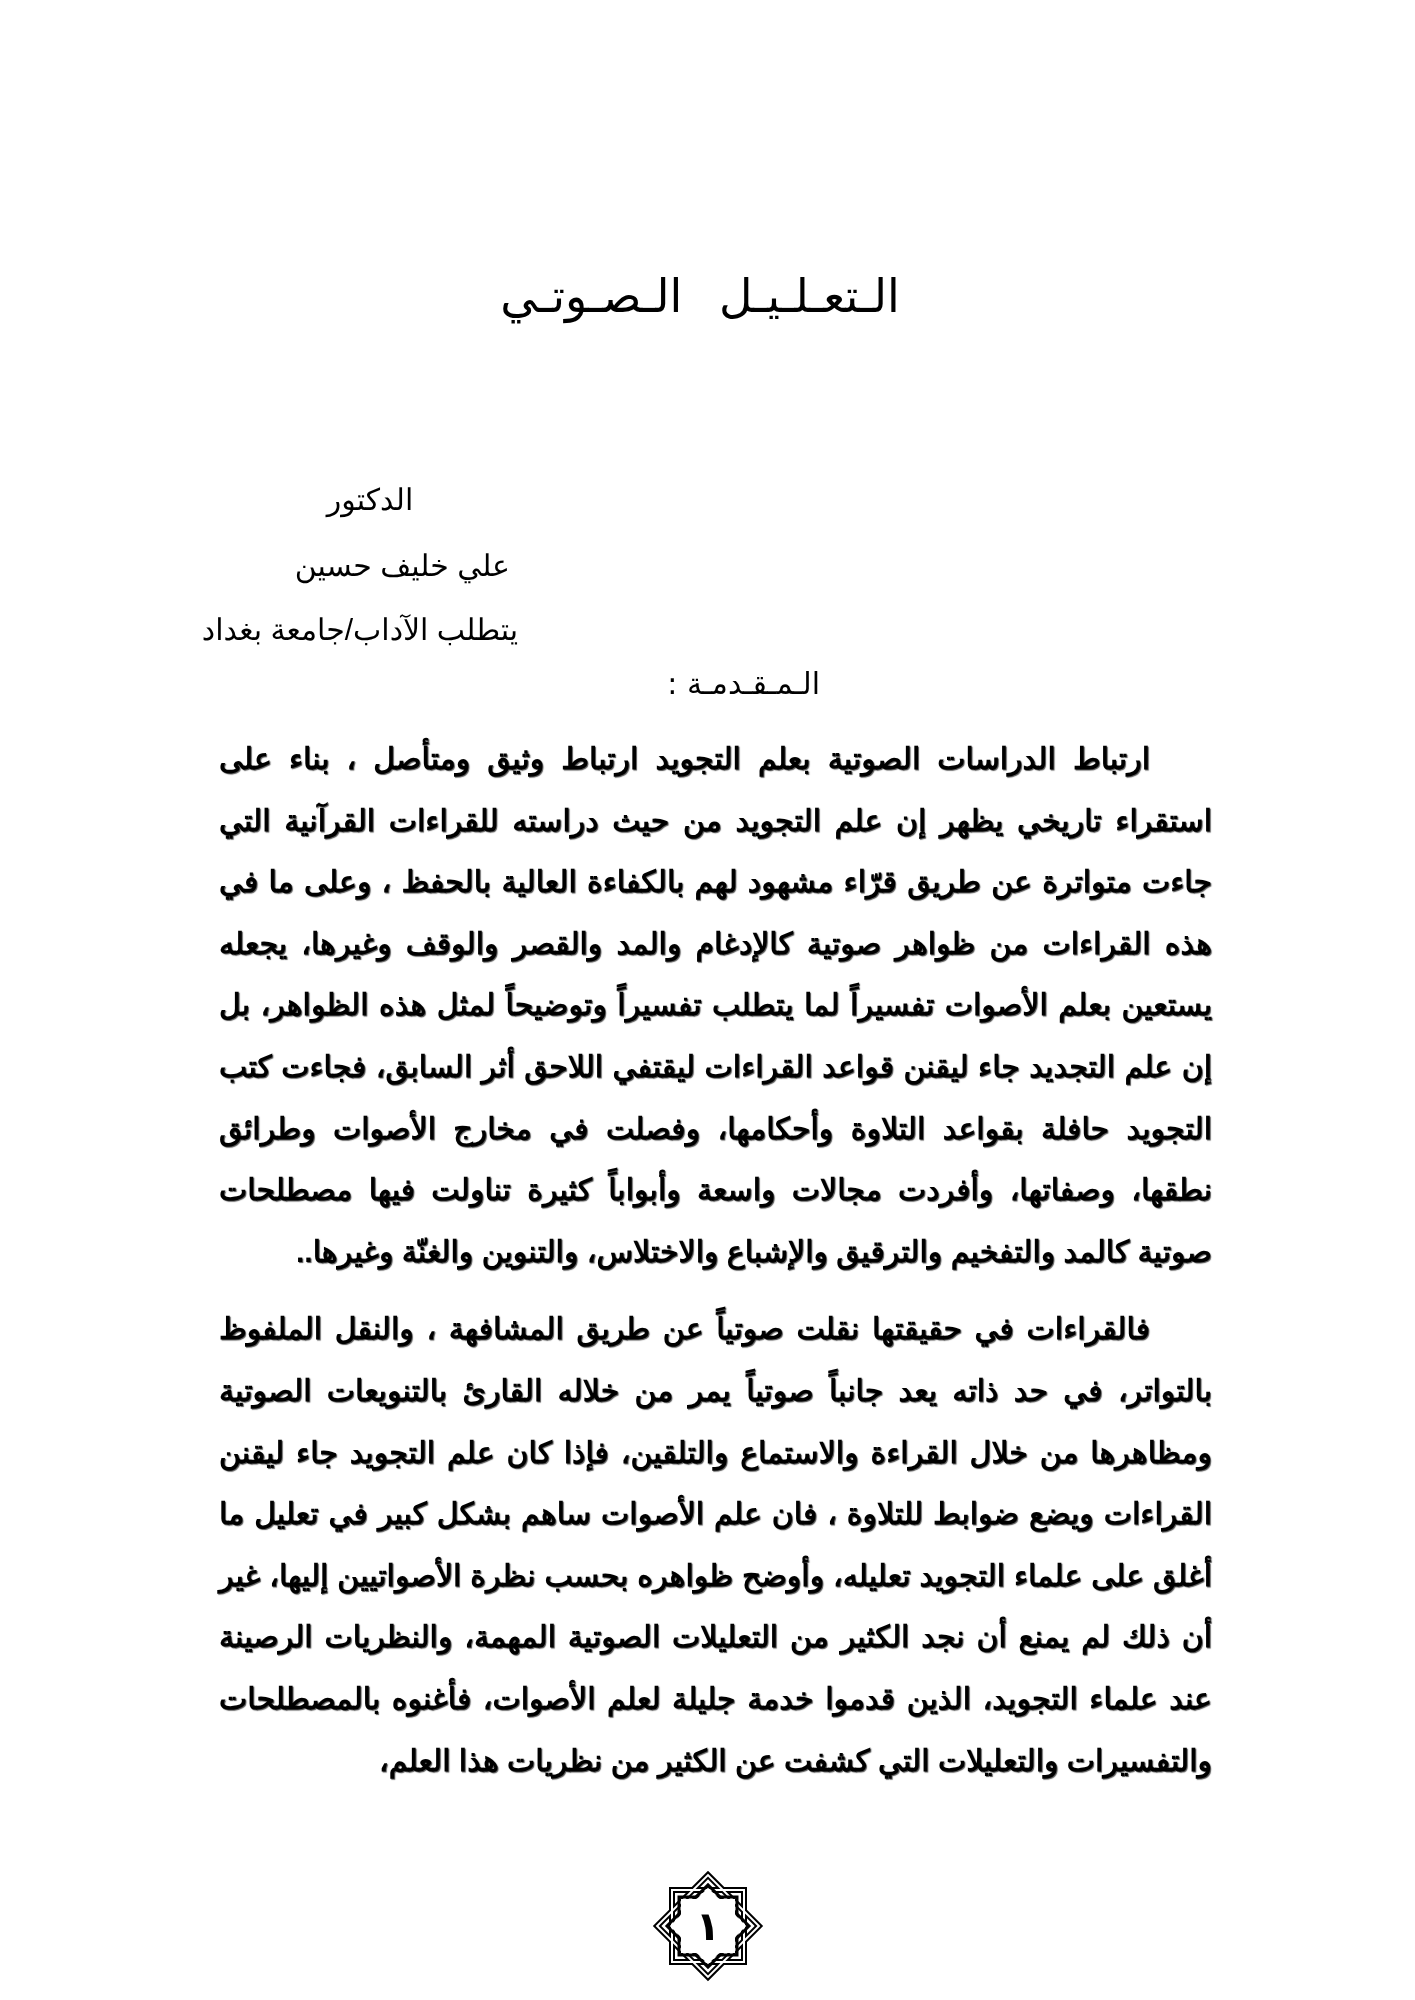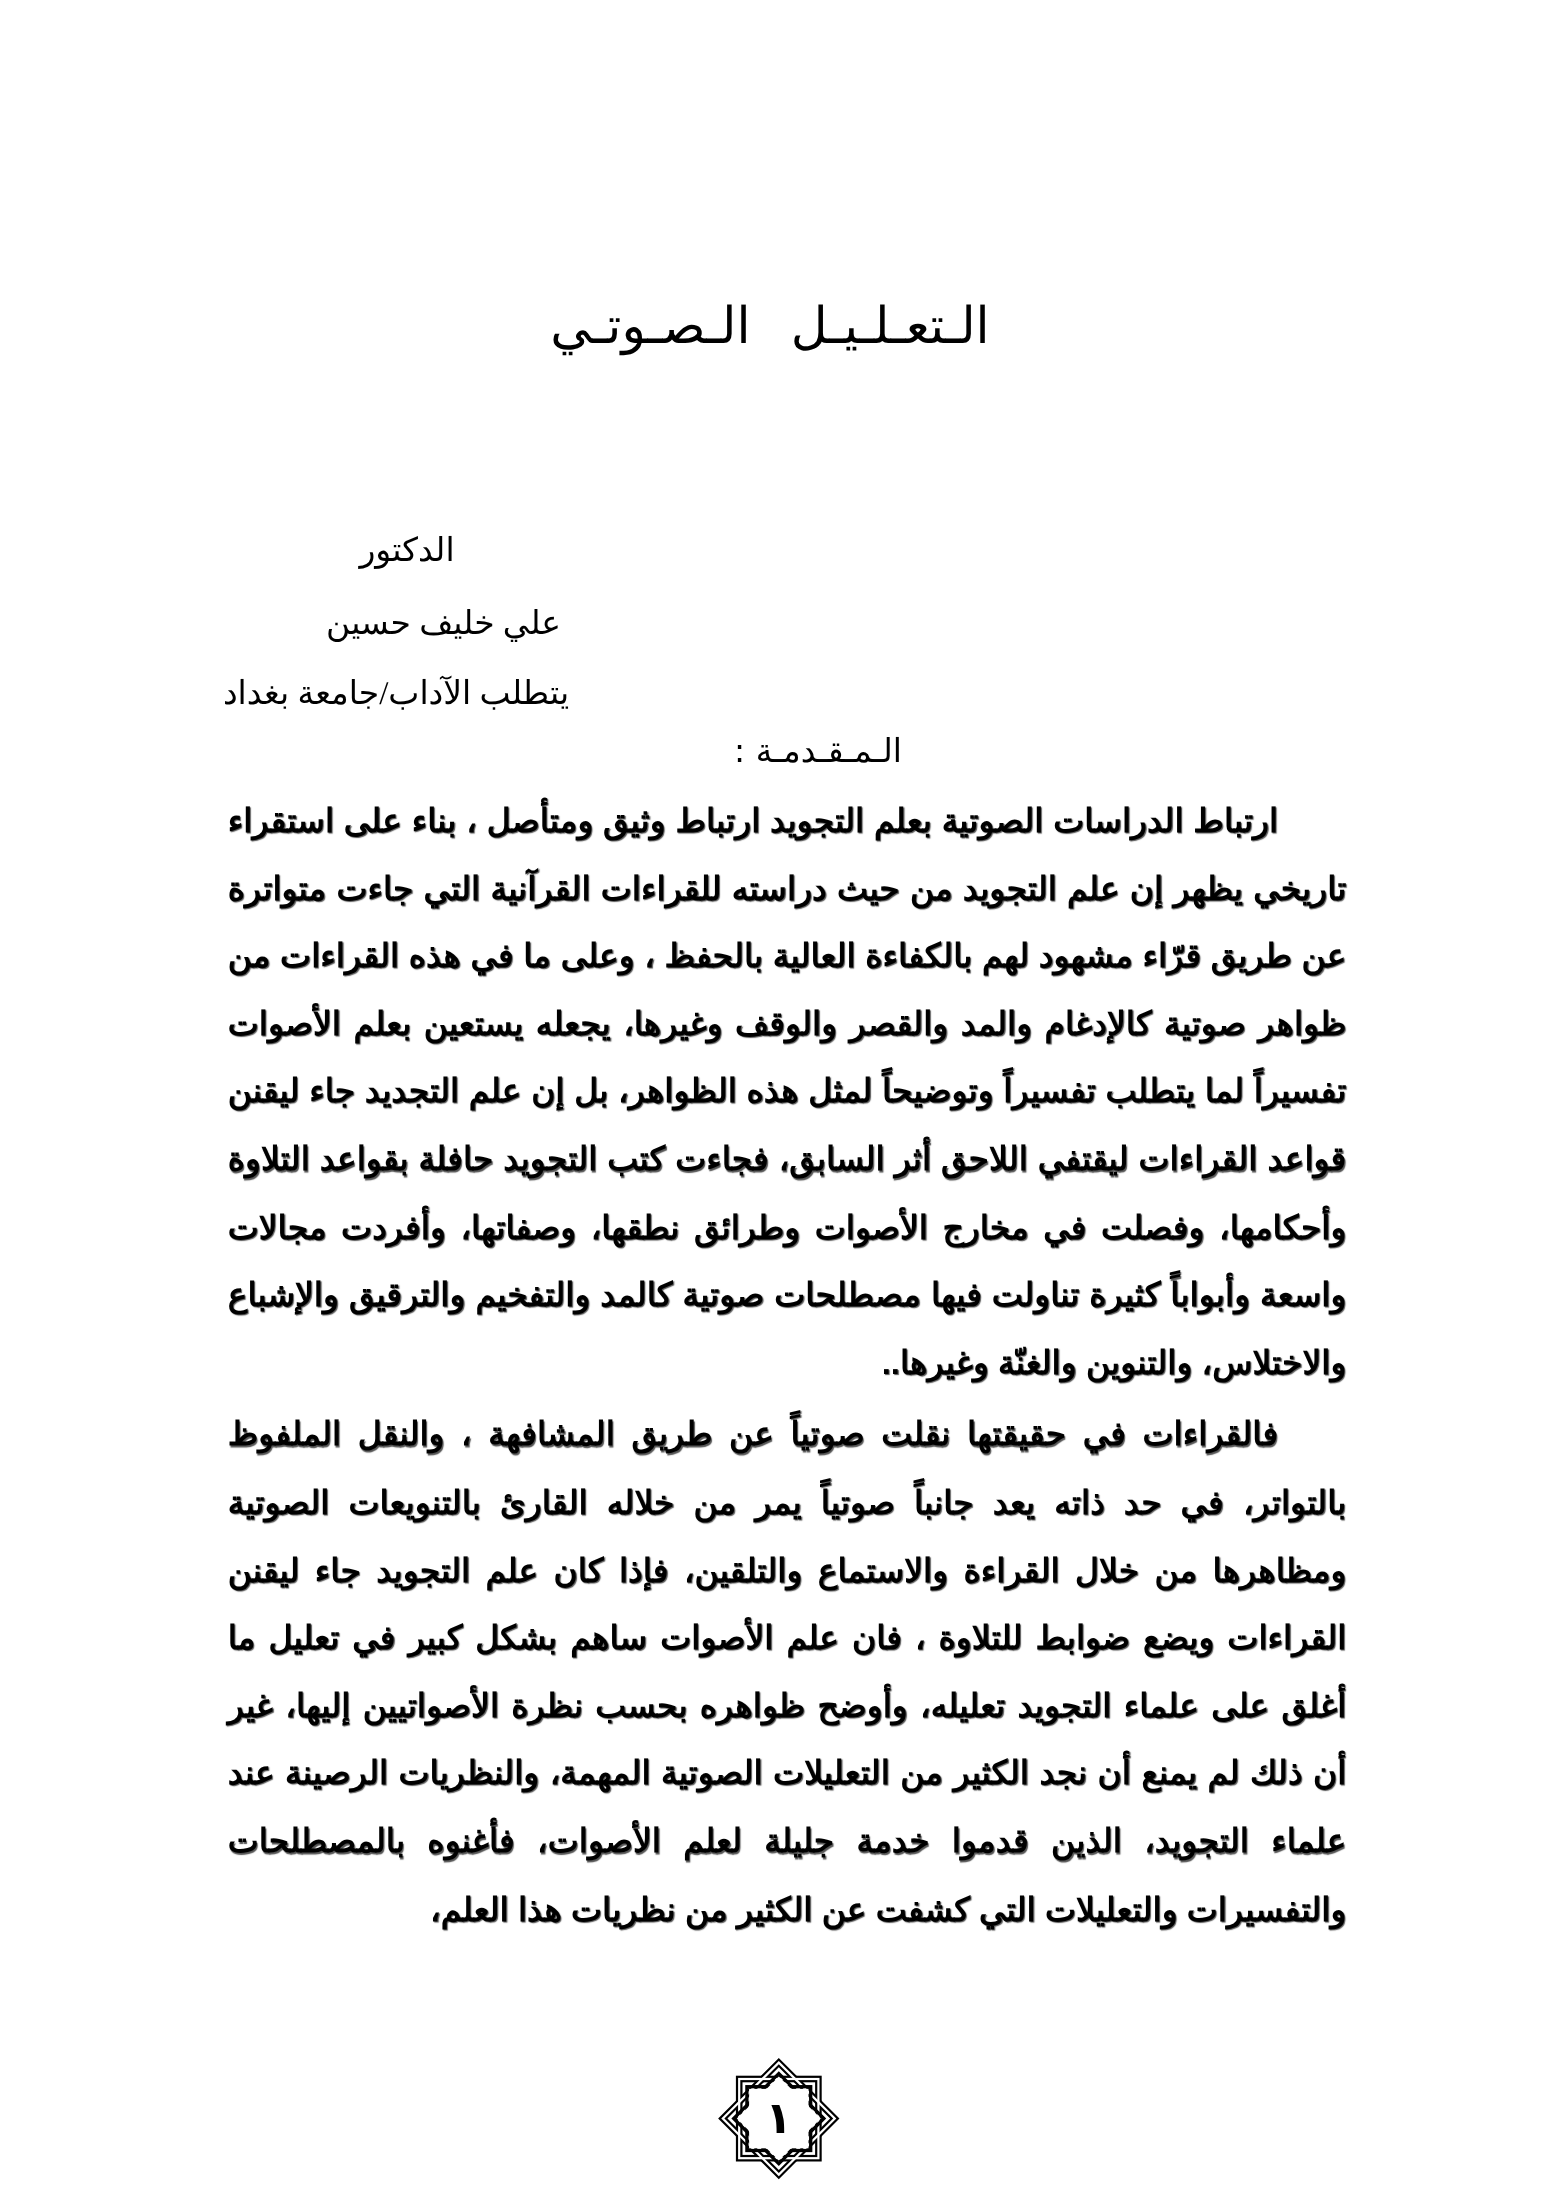"الدكتور" .author-block { font-family: Liberation Serif, serif -> Liberation Sans, sans-serif }
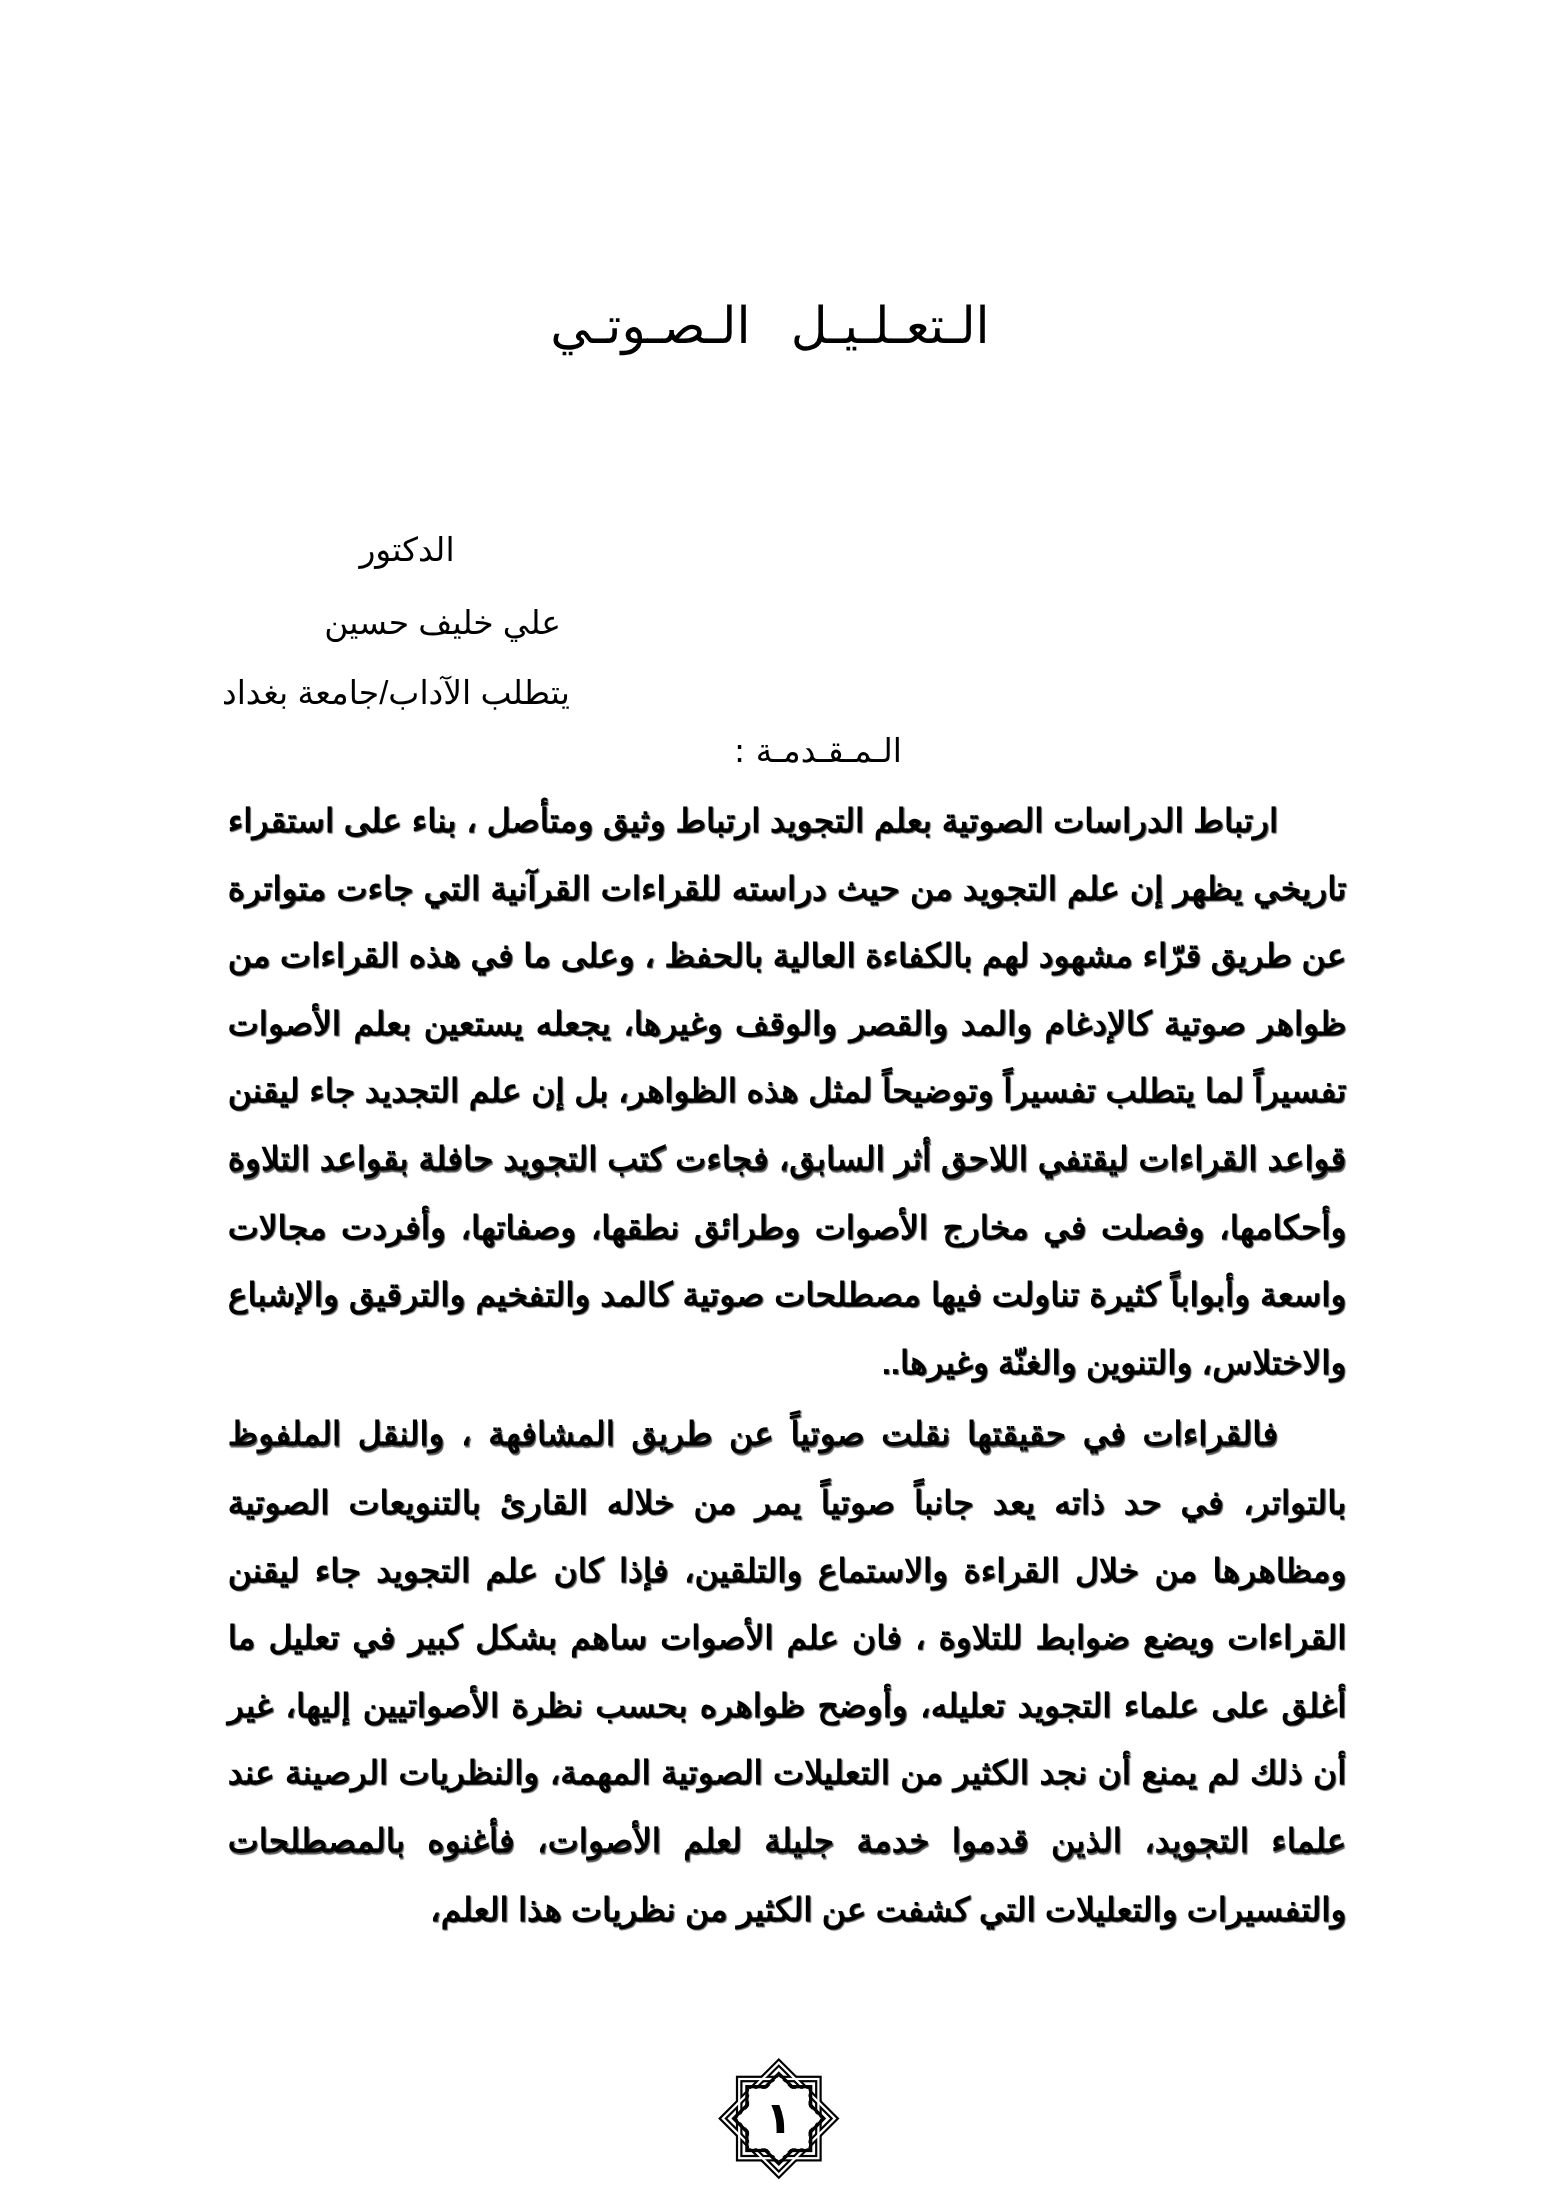"ارتباط الدراسات الصوتية بعلم التجويد" .body-text p { margin: 4px -> 16px }
